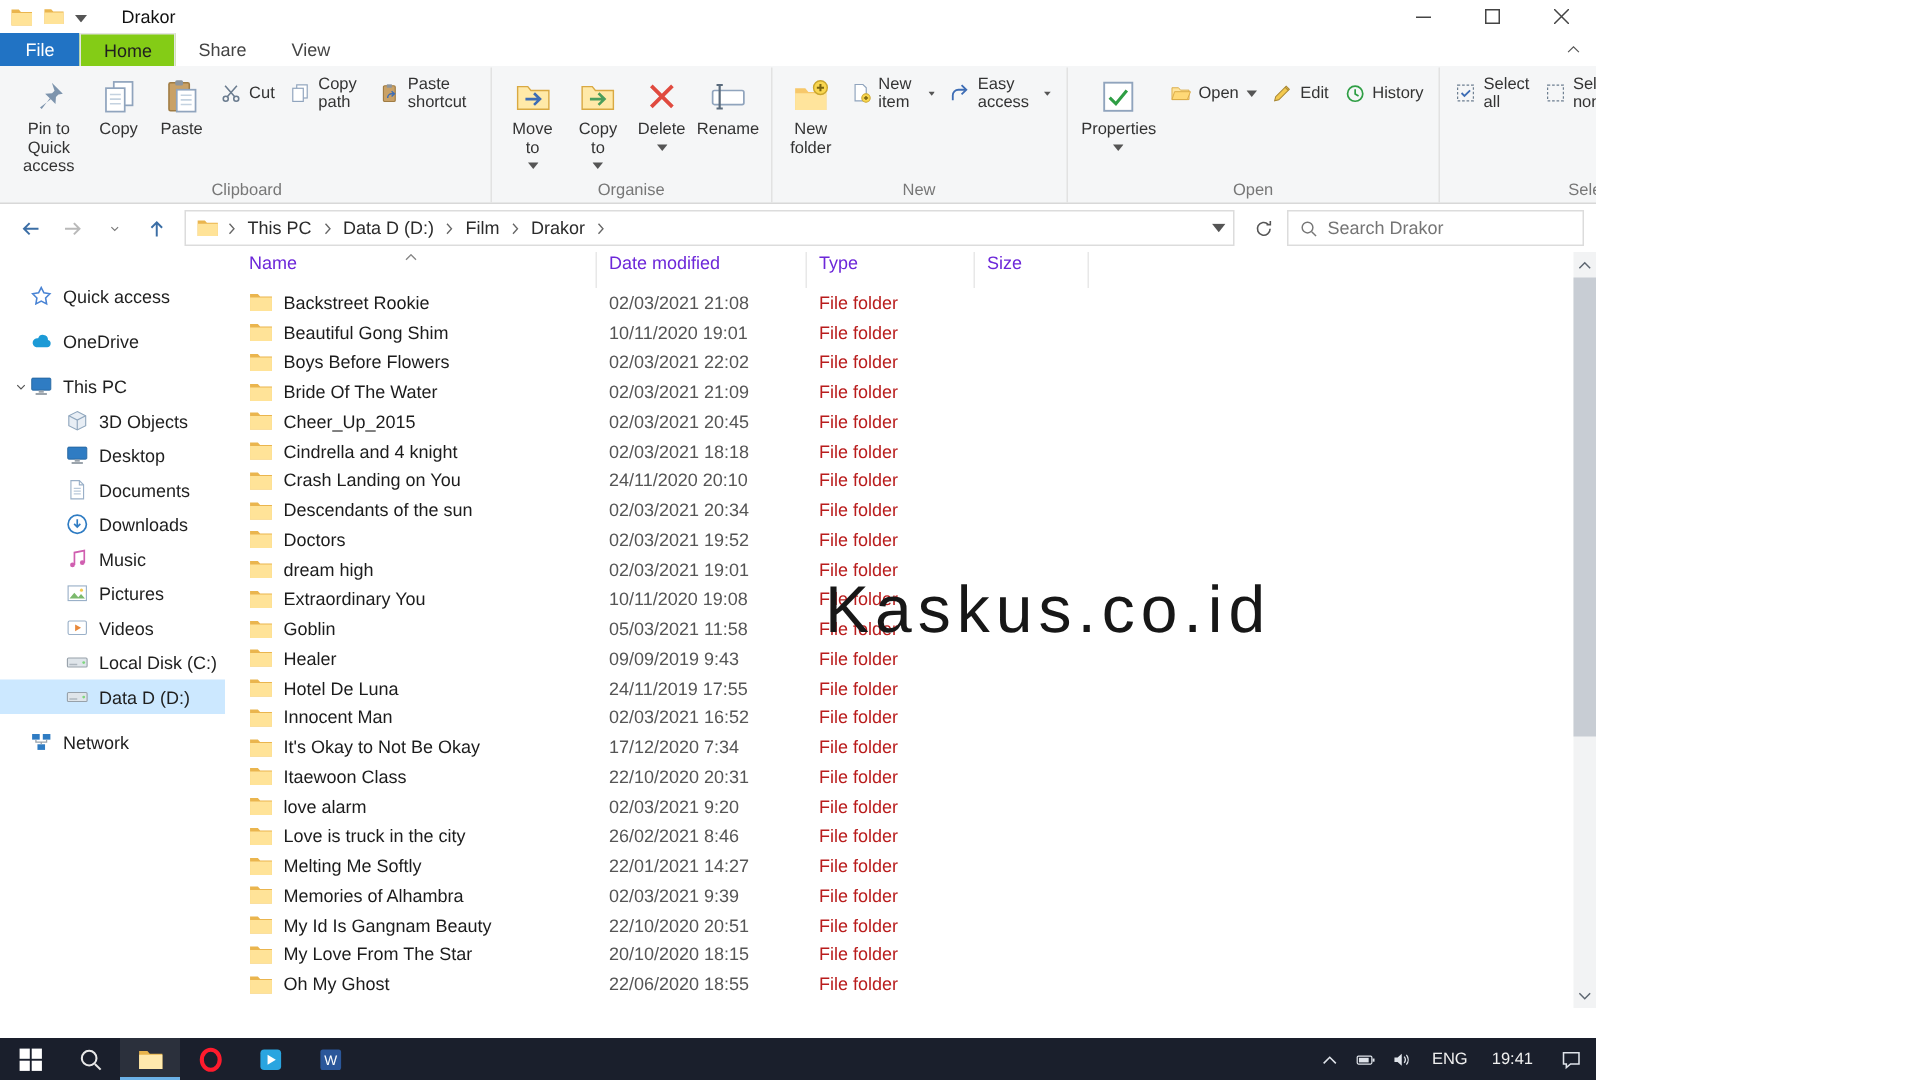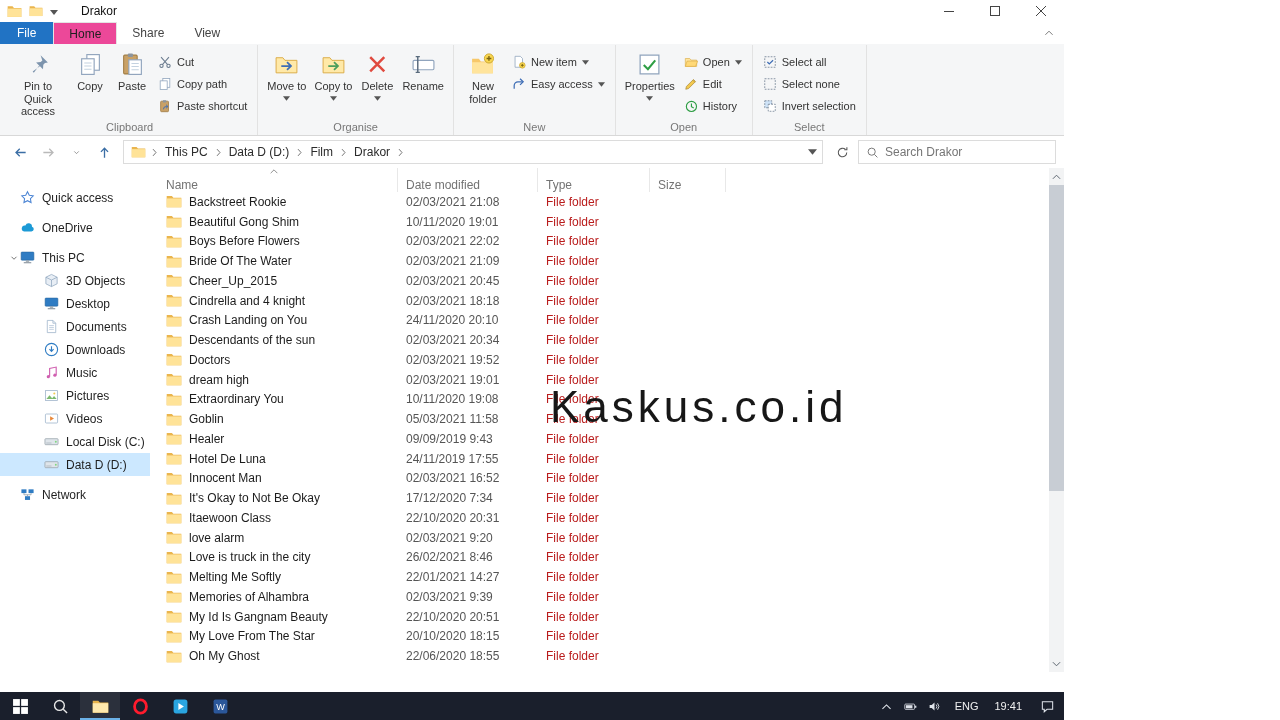"Home" .tab.active { background: #ec4899 -> #84cc16 }
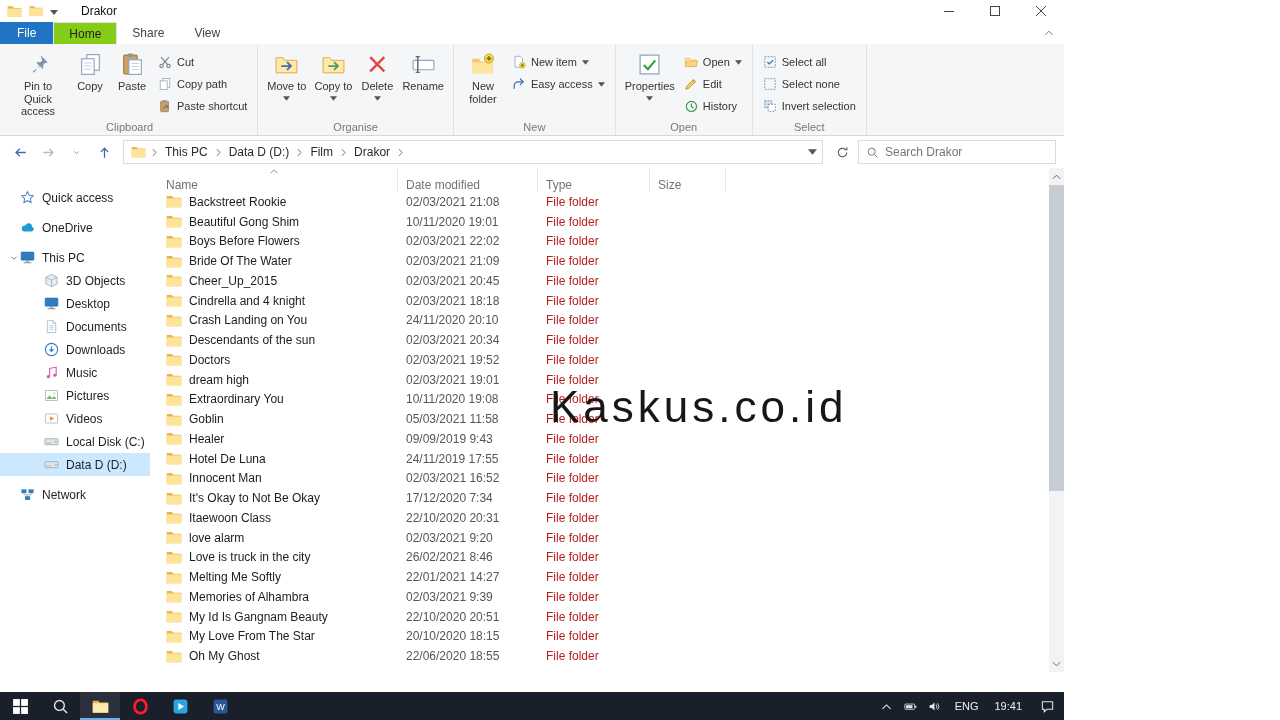"Cut" .smallcol { flex-direction: column -> none }
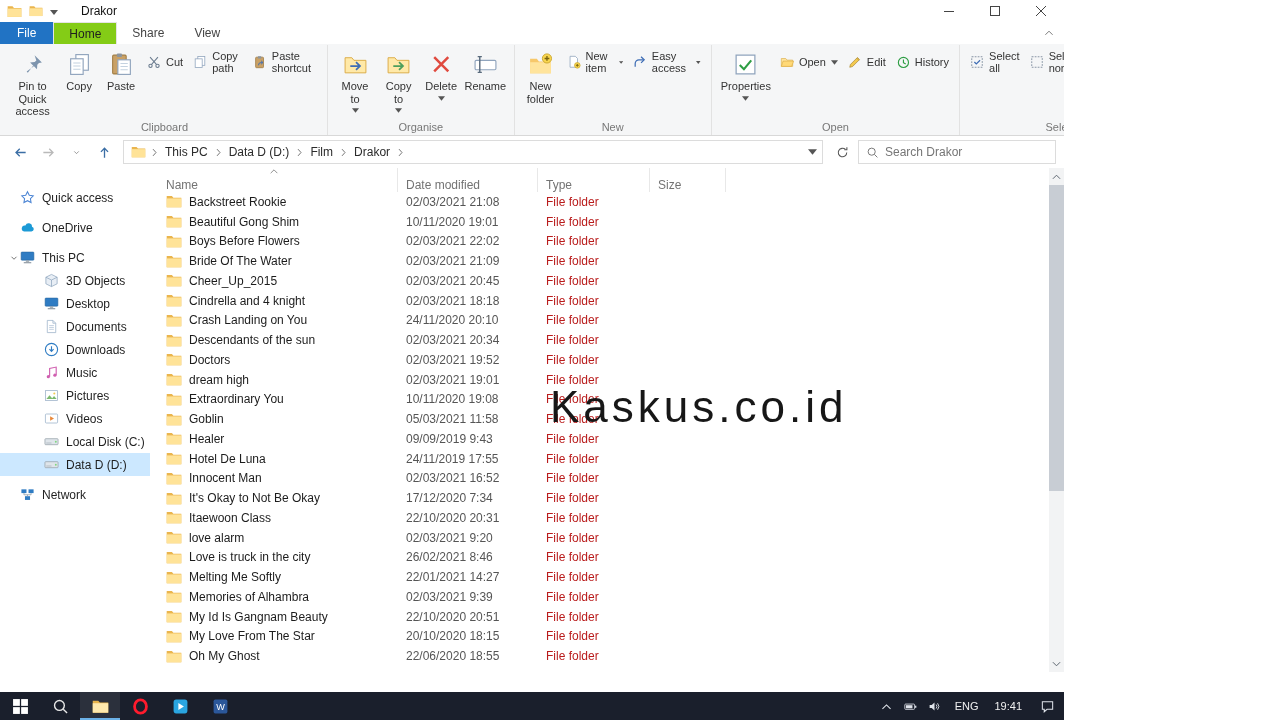"Name" .colh { align-items: flex-end -> flex-start; color: #737373 -> #6d28d9 }
